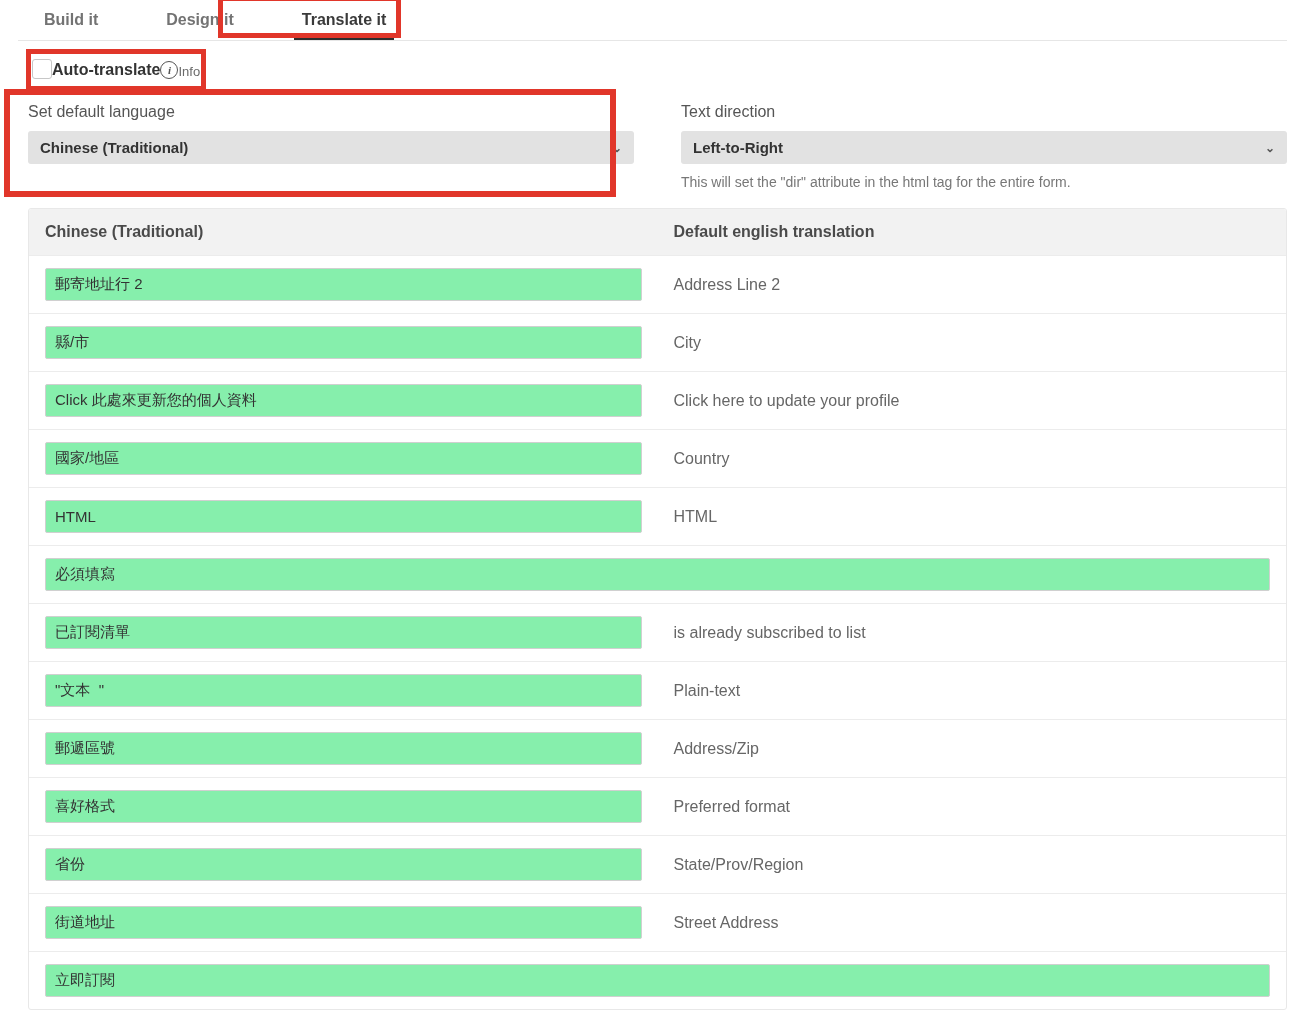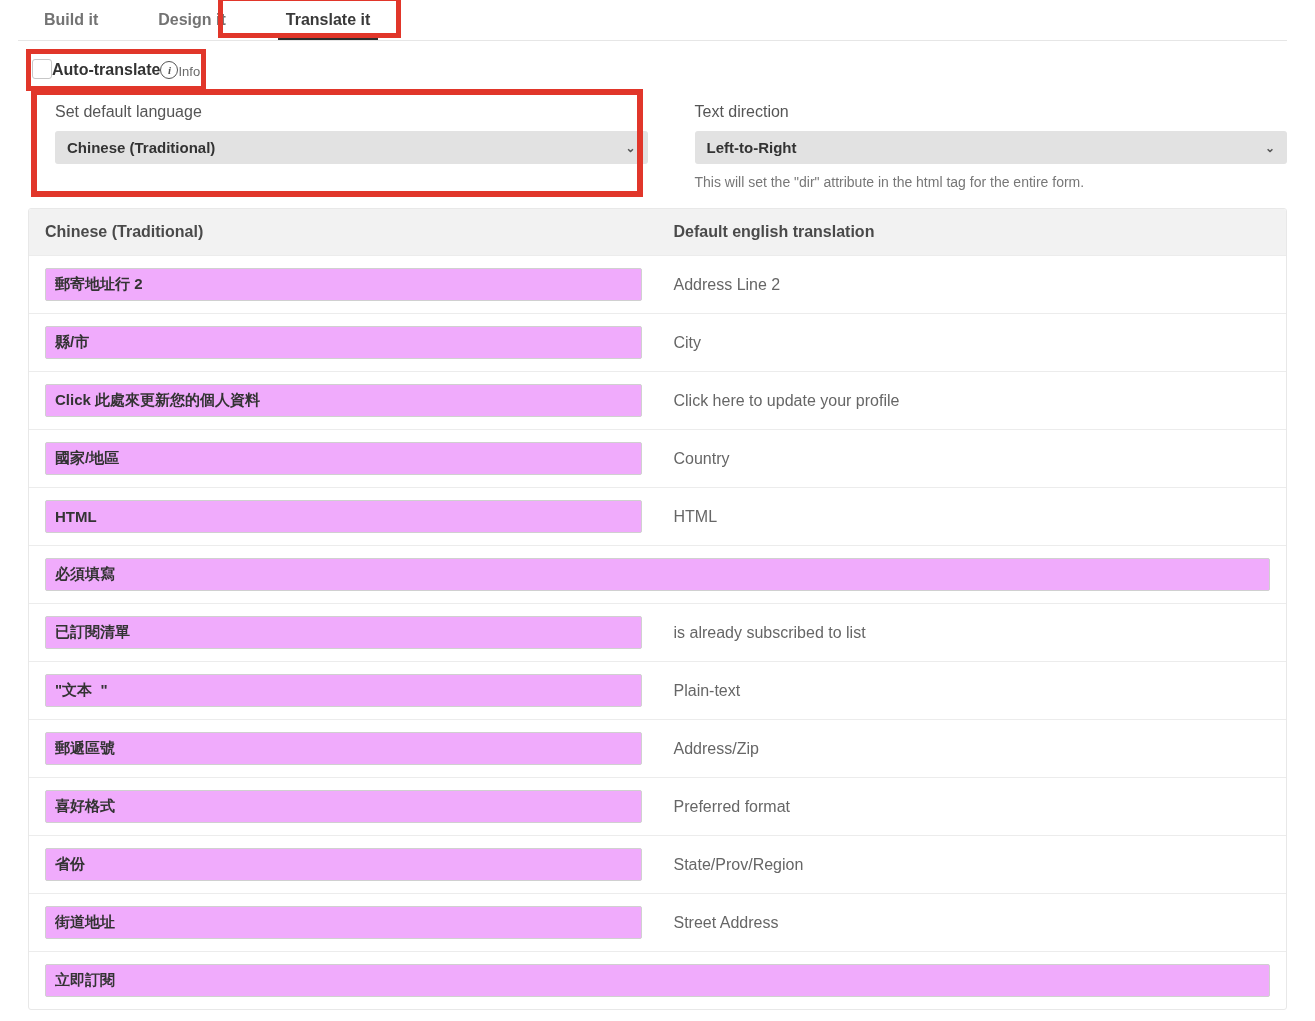"Build it" .tabs { gap: 8px -> 16px }
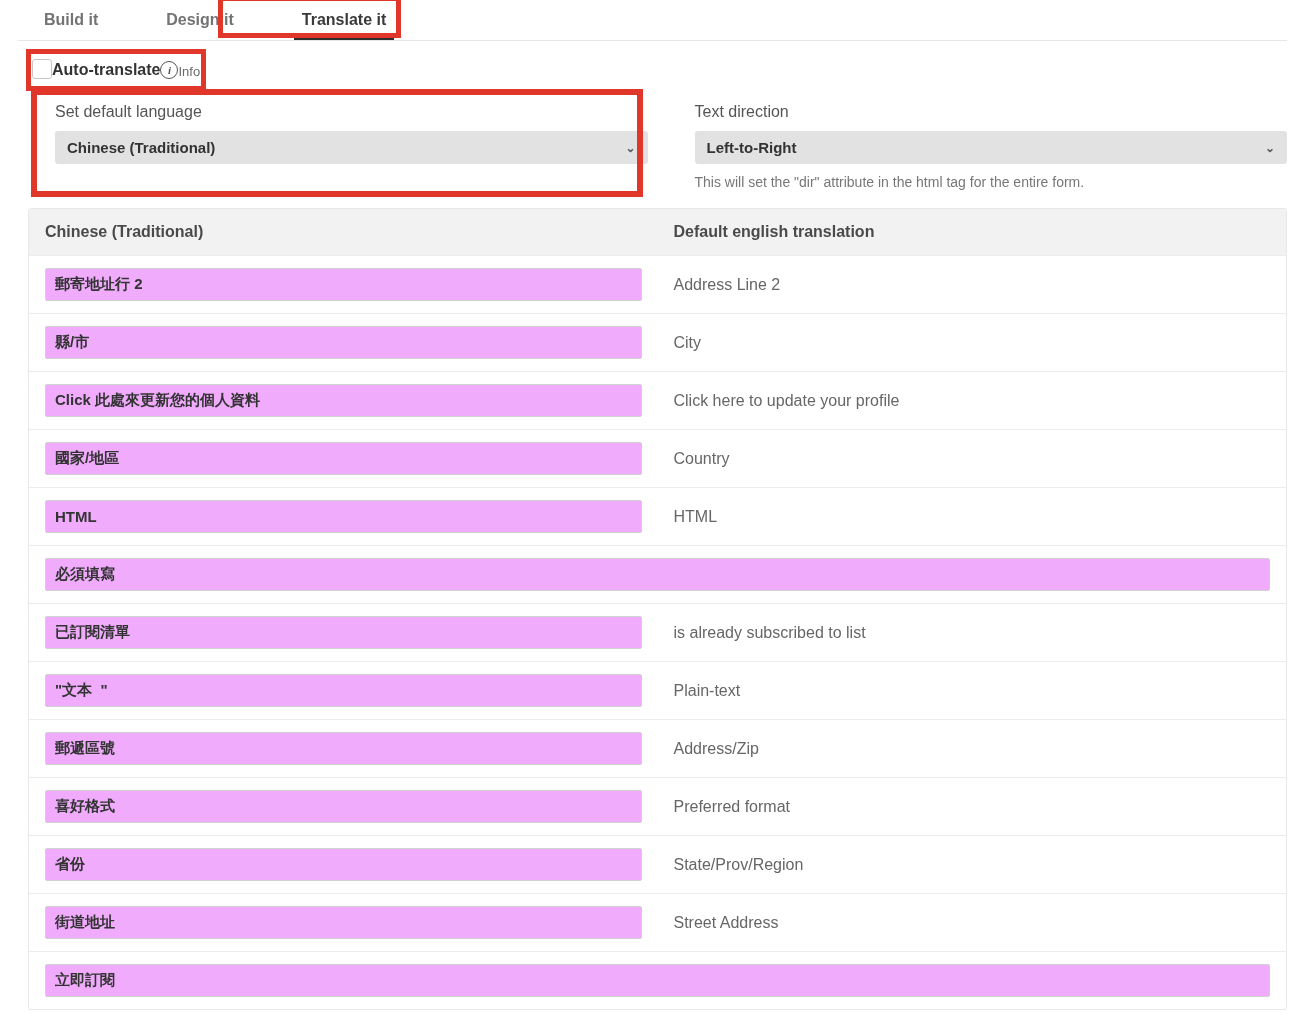"Set default language" .settings-row { margin-left: 27px -> none }
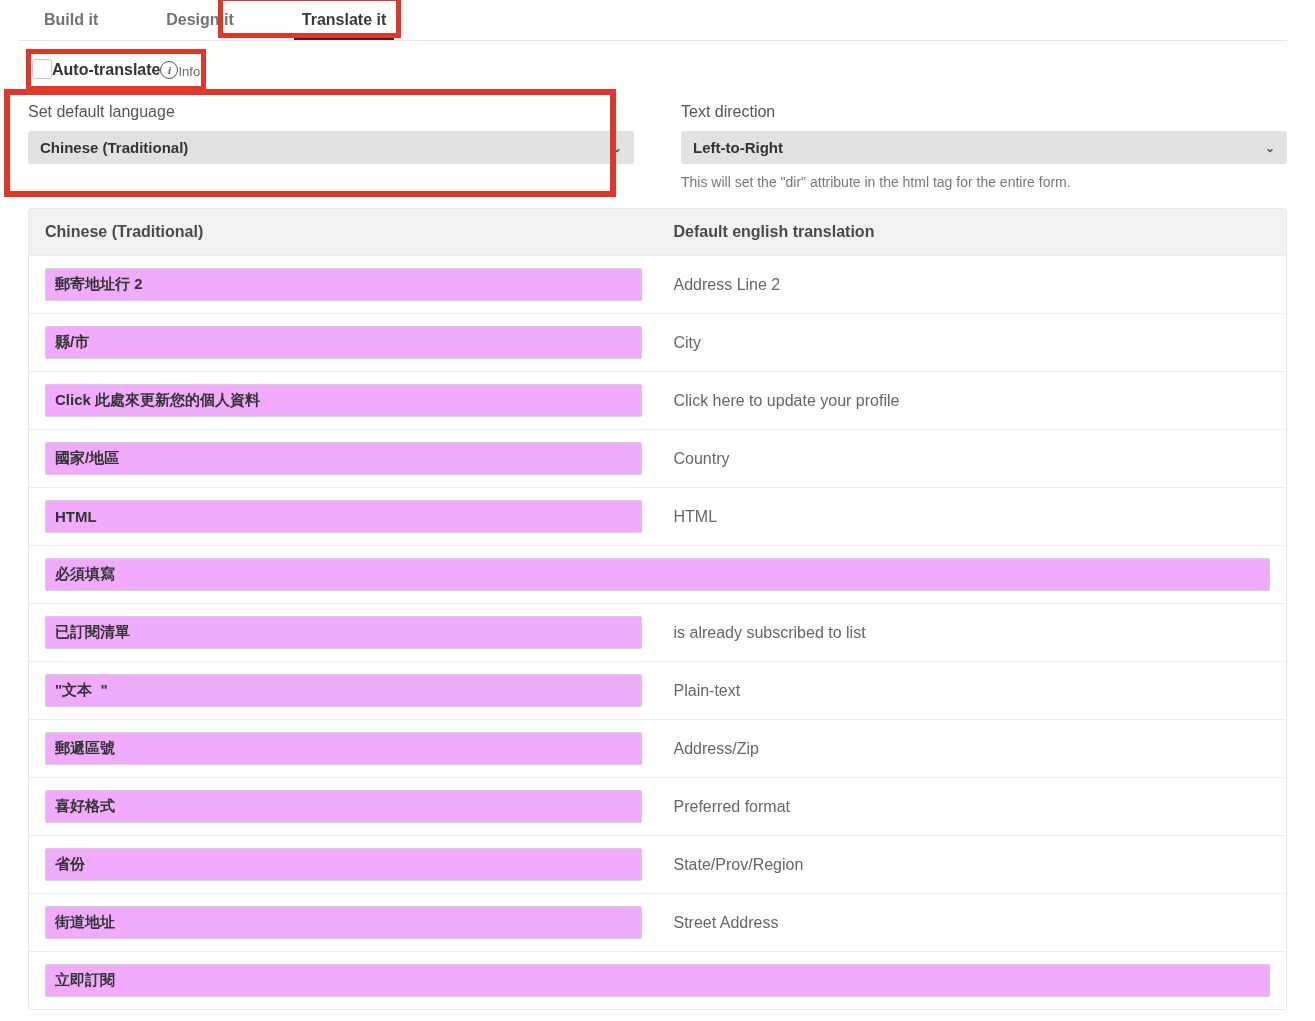"郵寄地址行 2" .tinput { background: #f0abfc -> #86efac; font-weight: bold -> none }
